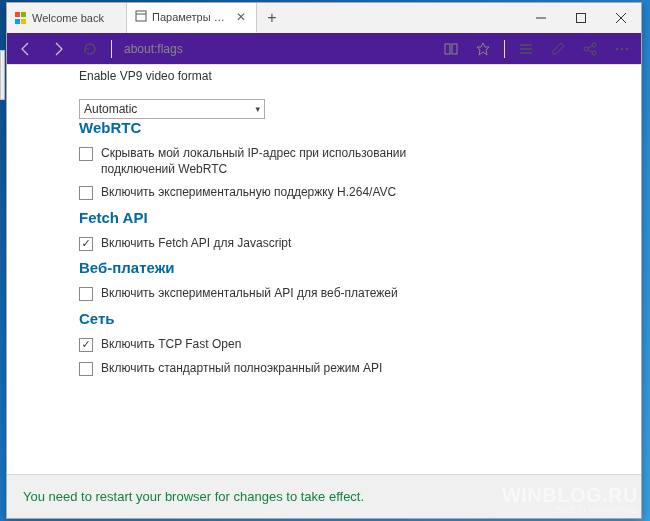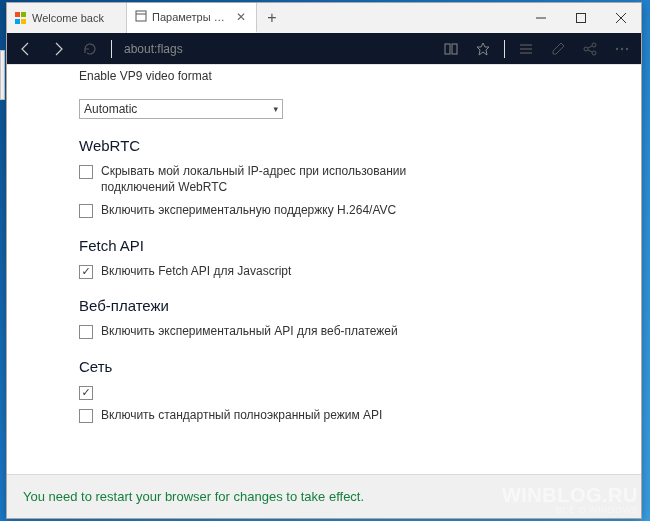"about:flags" .navbar { background: #0f172a -> #4c1d95 }
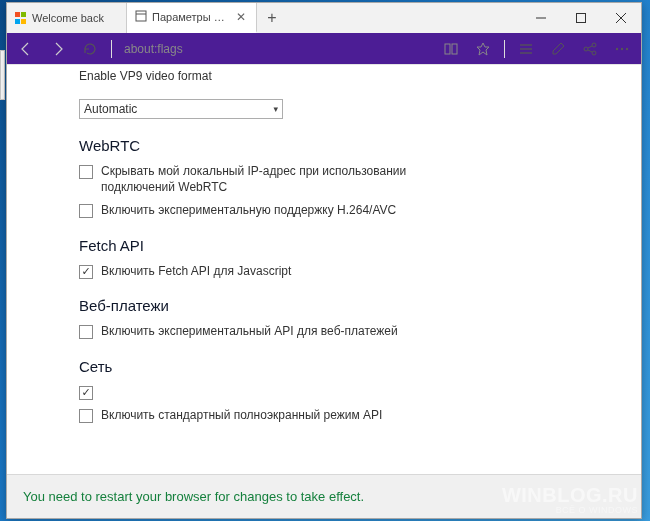"Automatic" .dropdown { width: 204px -> 186px }
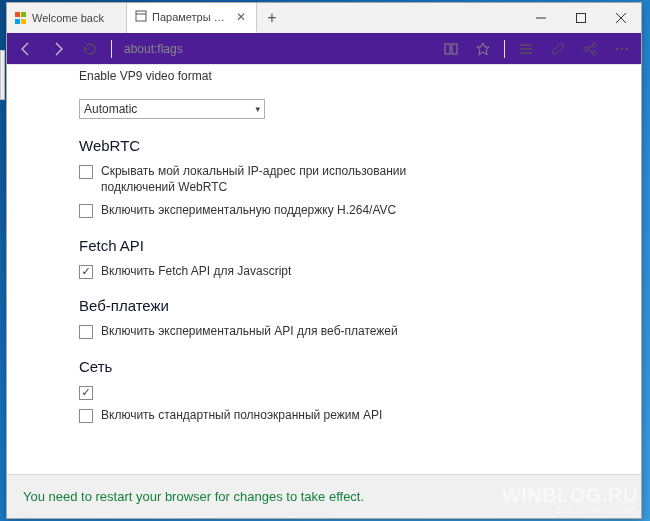"WebRTC" .section-title { color: #0f172a -> #0369a1; font-weight: 400 -> 700; margin-top: 18px -> none }
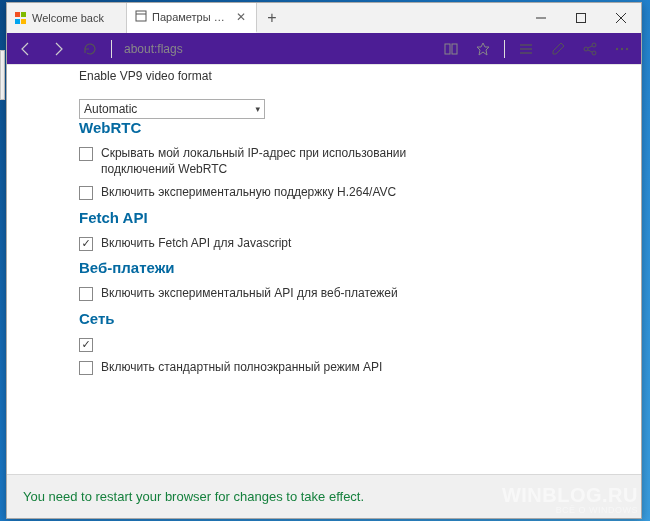"Включить TCP Fast Open" div.cb-label { html: none -> <div>Включить TCP Fast Open</div> }
